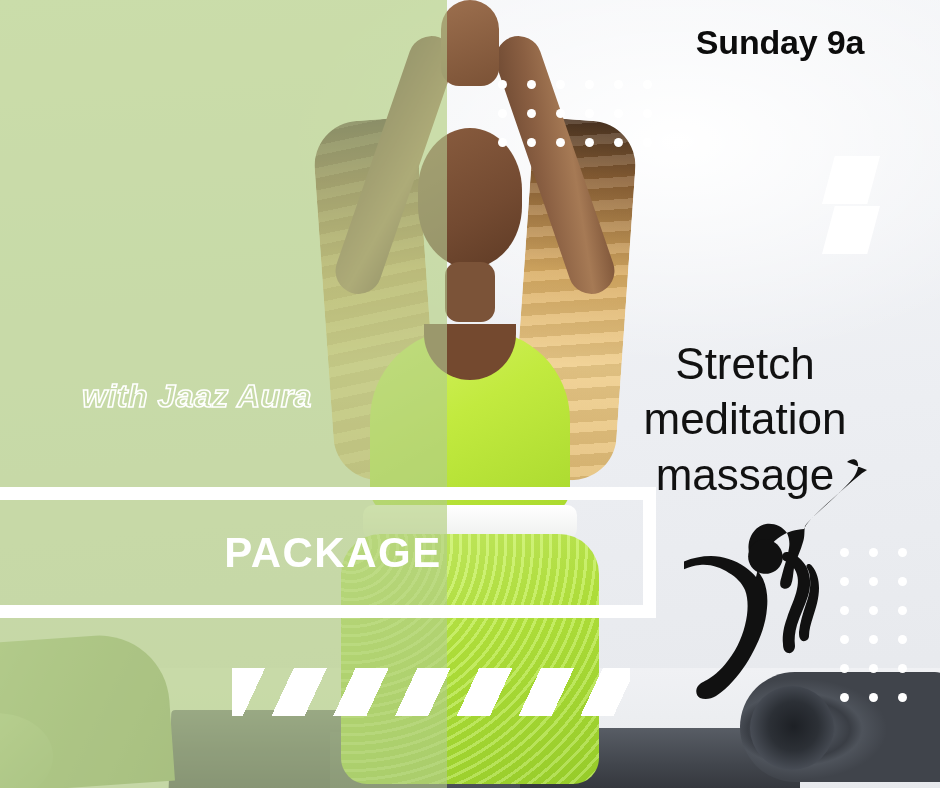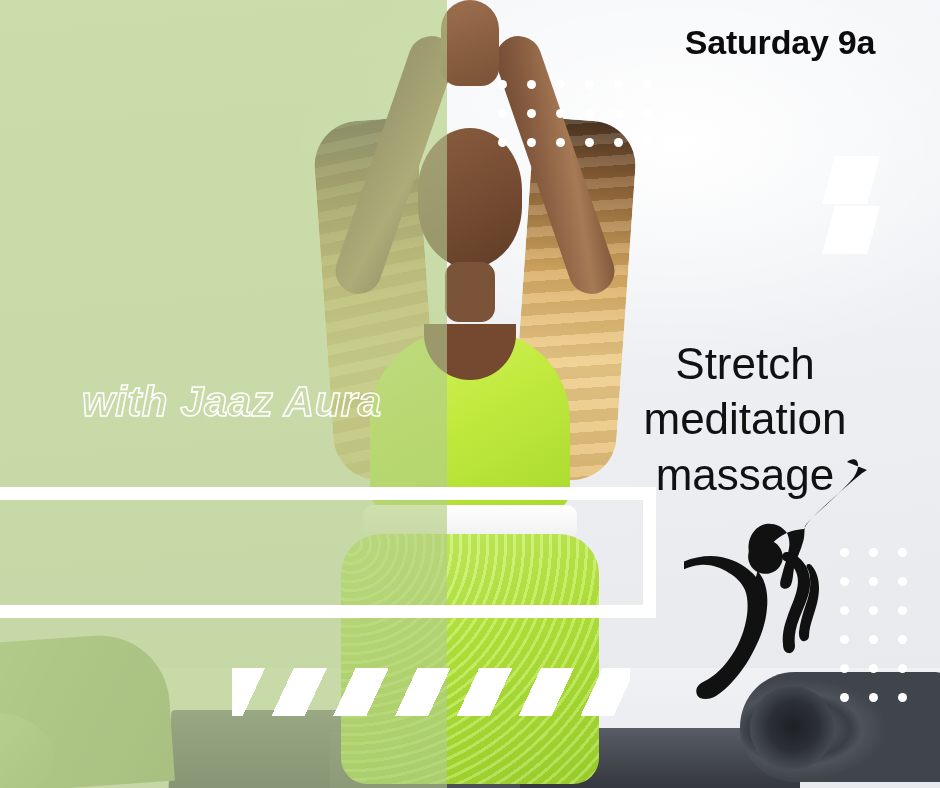"Saturday 9a" div { text: Saturday -> Sunday }
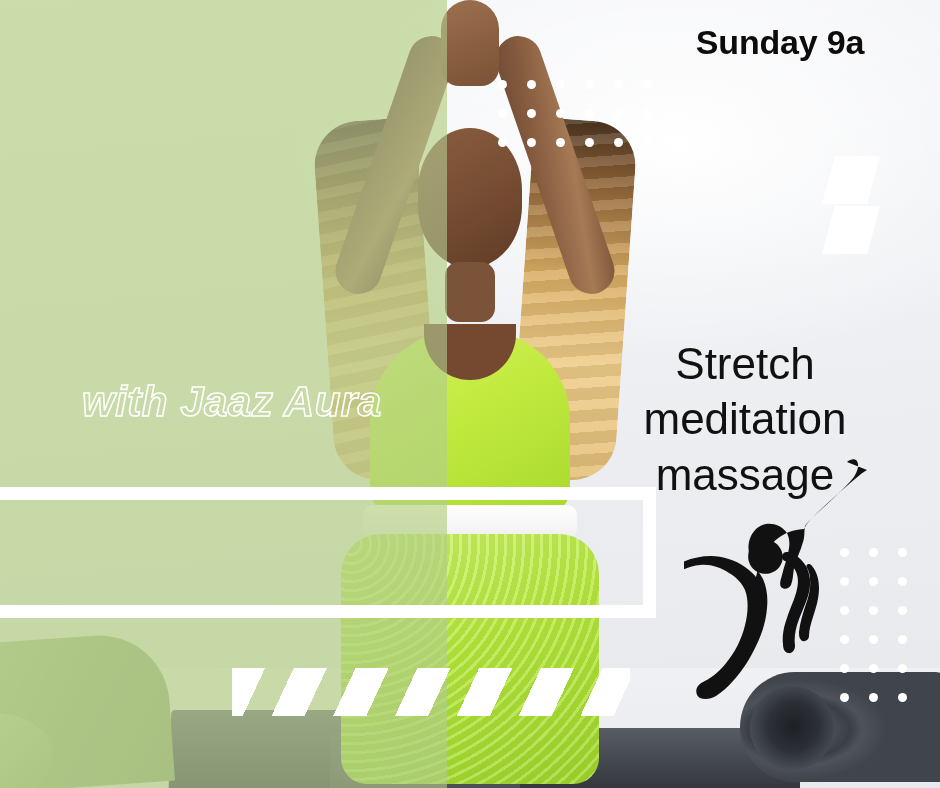"with Jaaz Aura" #byline { font-size: 42px -> 32px }
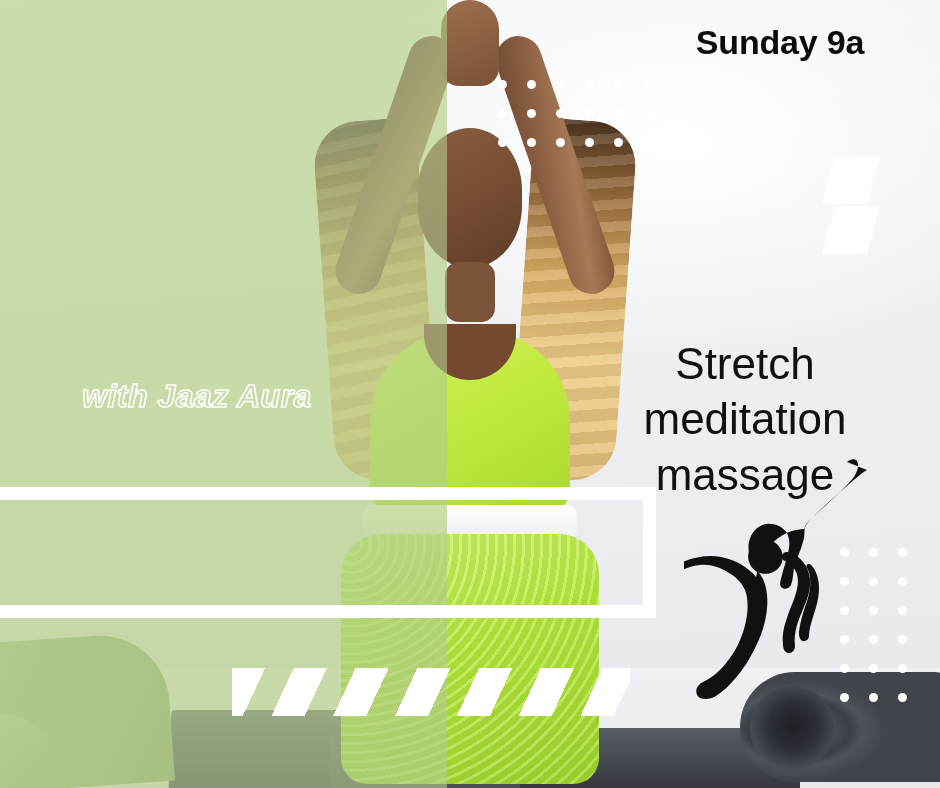"PACKAGE" div.pline { html: none -> <div>PACKAGE</div> }
